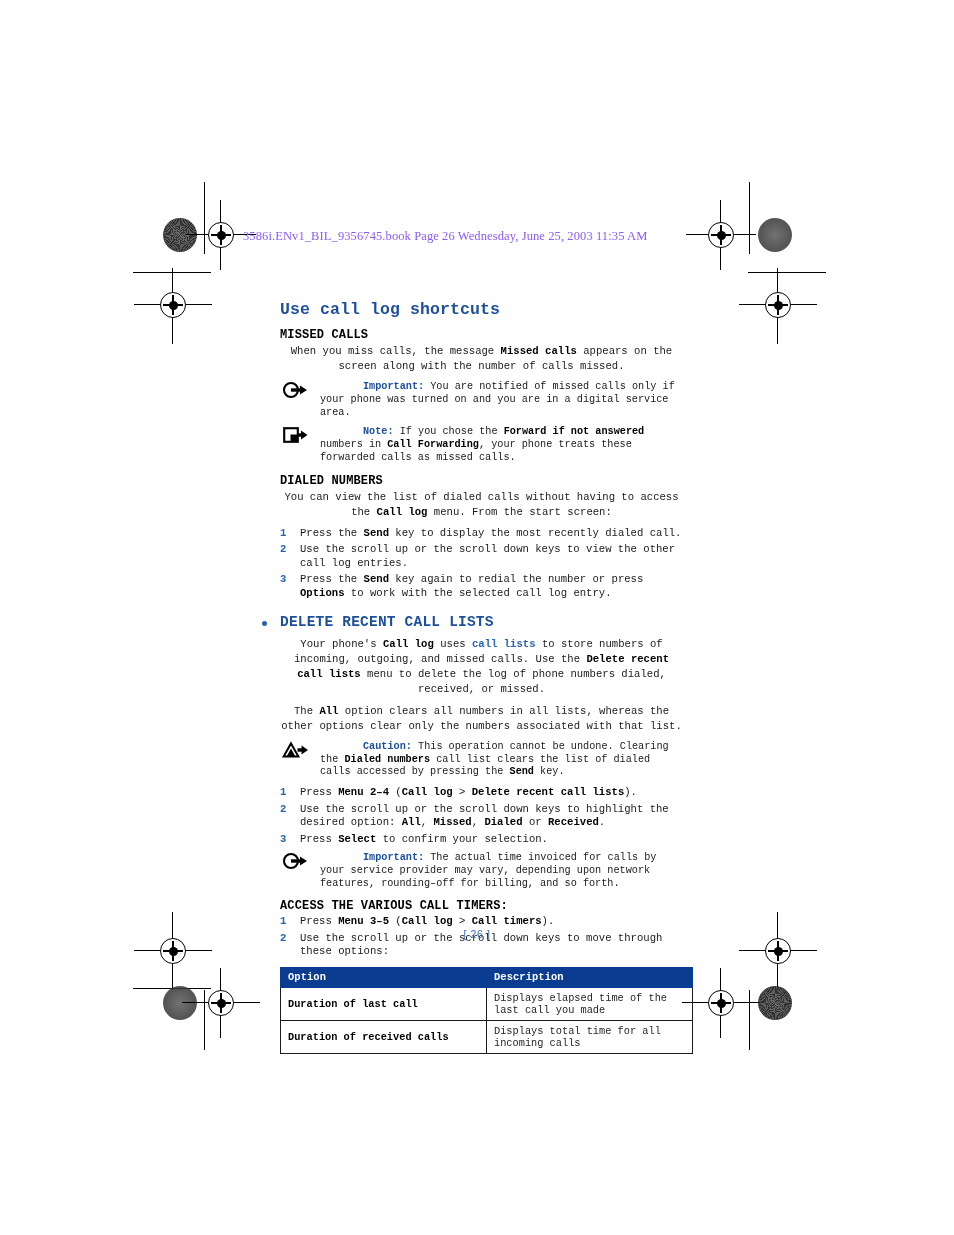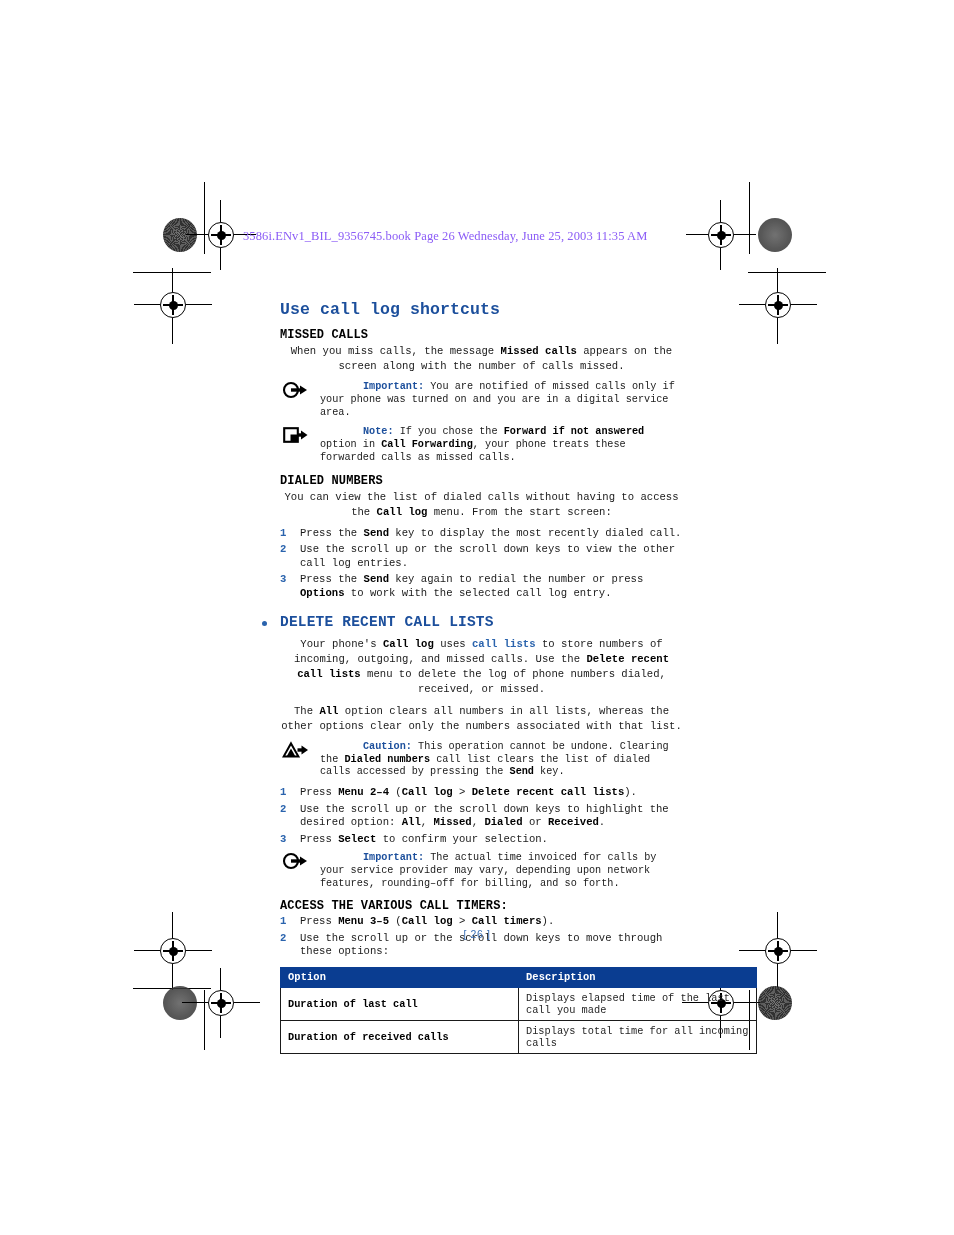"option in" span { text: option -> numbers }
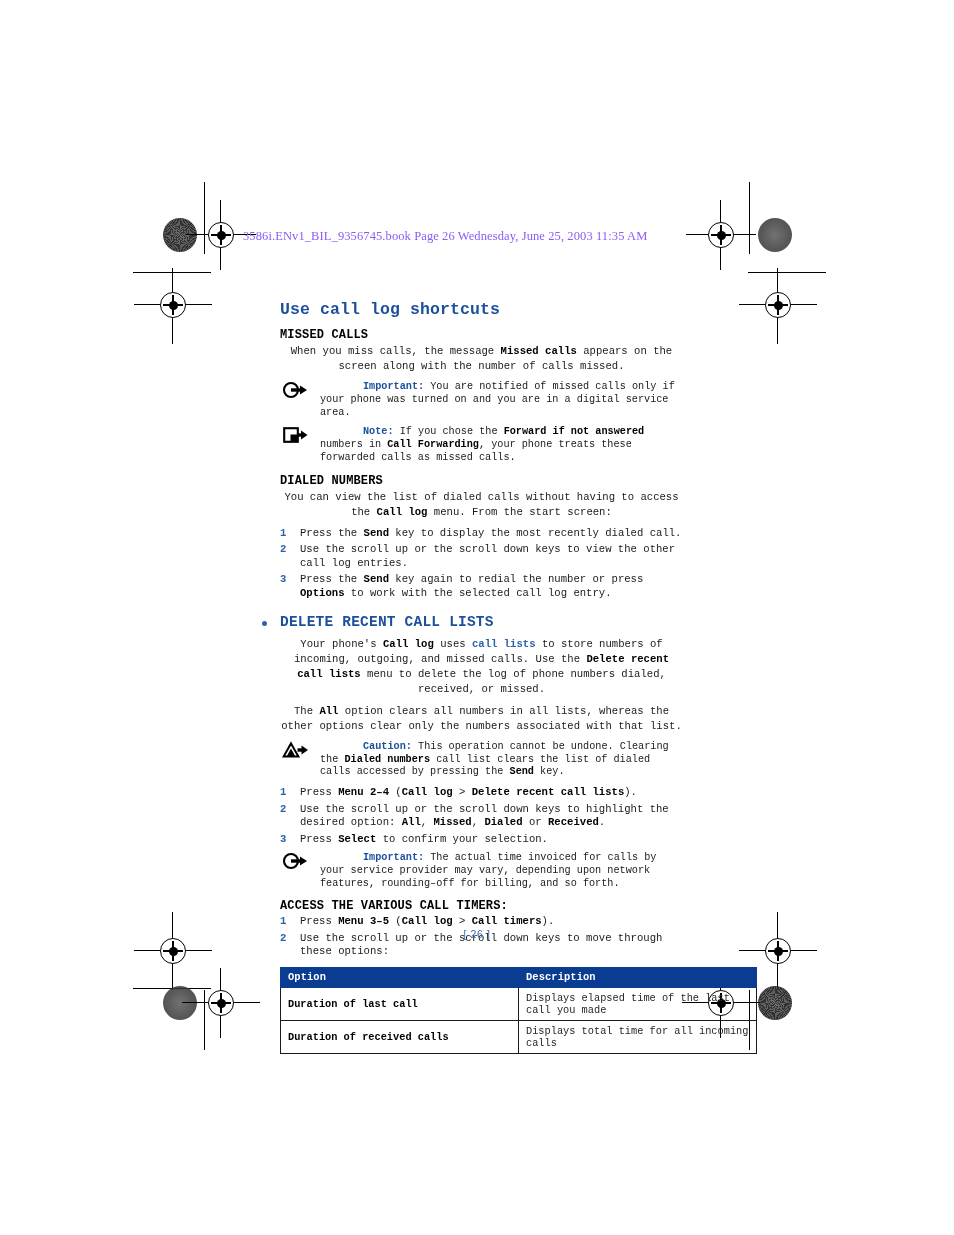"Option" table.opt-table { width: 477px -> 413px }
